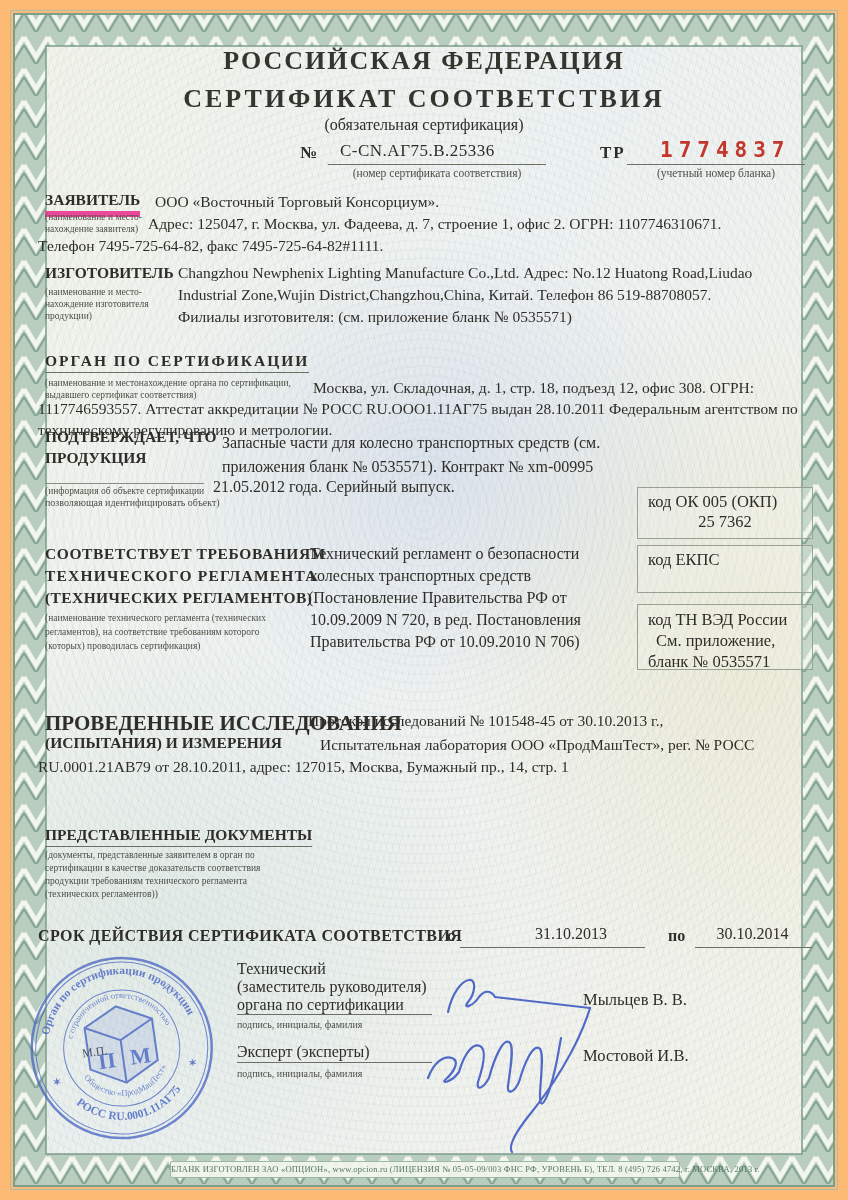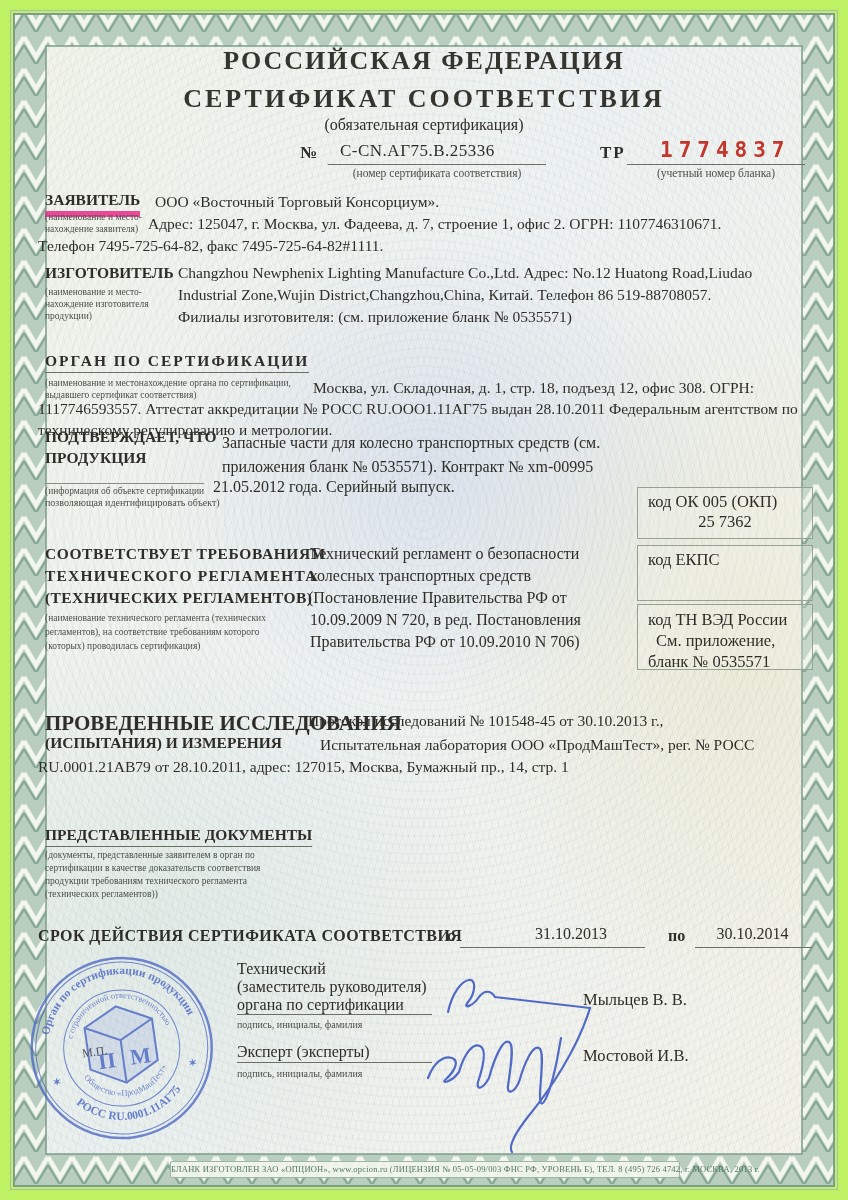"РОССИЙСКАЯ ФЕДЕРАЦИЯ" .page { background: #bef264 -> #fdba74 }
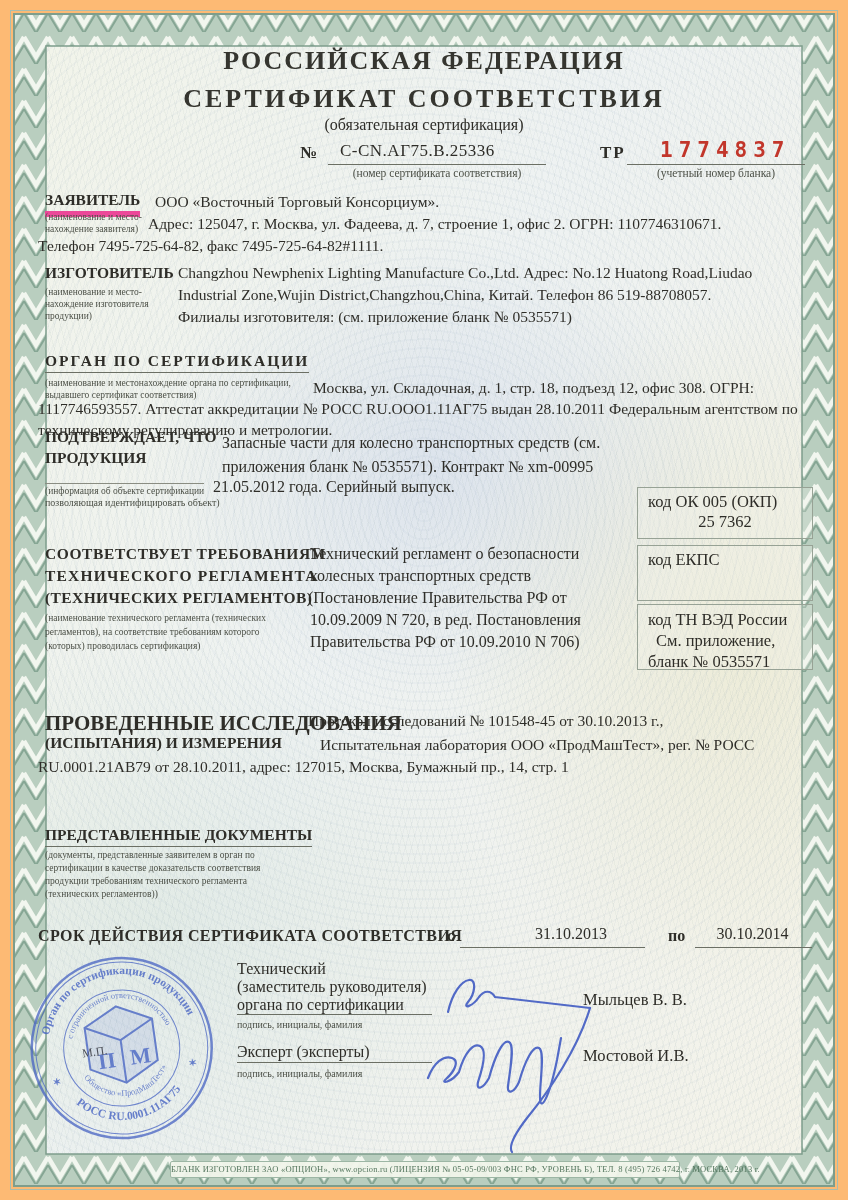"код ЕКПС" div.codebox { height: 56px -> 48px }
